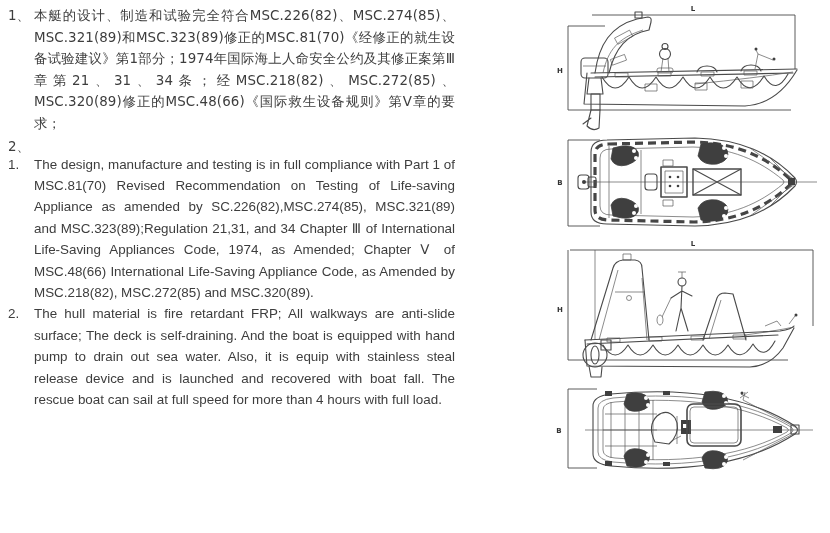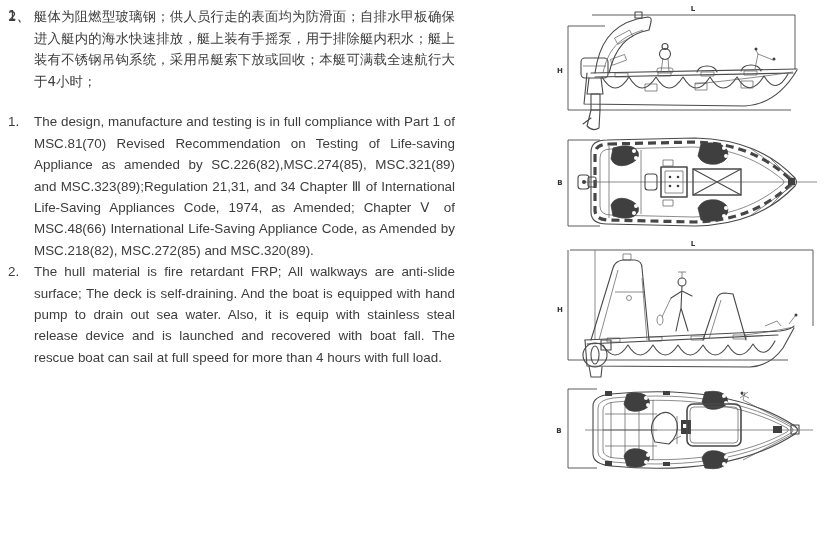"本艇的设计、制造和试验完全符合MSC.226(82)、MSC.274(85)、M" span { html: none -> <span>本艇的设计、制造和试验完全符合MSC.226(82)、MSC.274(85)、MSC.321(89)和MSC.323(89)修正的MSC.81(70)《经修正的就生设备试验建议》第1部分；1974年国际海上人命安全公约及其修正案第Ⅲ章第21、31、34条；经MSC.218(82)、MSC.272(85)、MSC.320(89)修正的MSC.48(66)《国际救生设备规则》第Ⅴ章的要求；</span> }
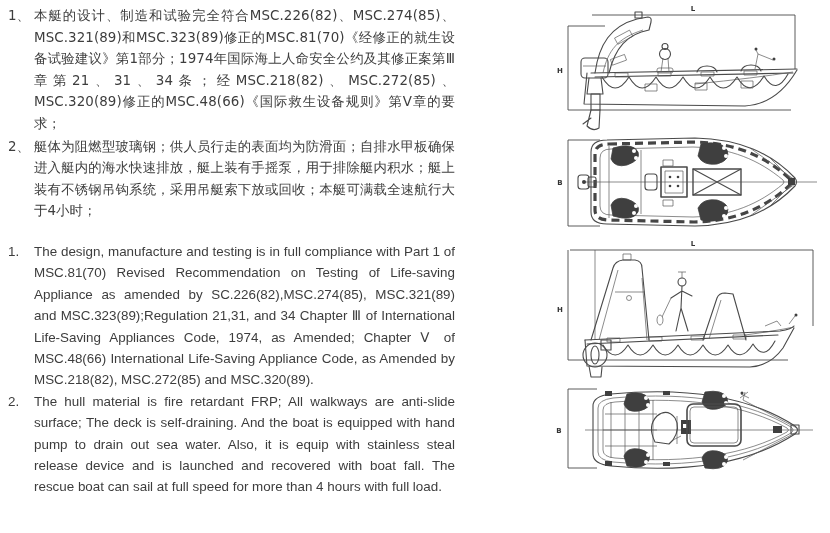"艇体为阻燃型玻璃钢；供人员行走的表面均为防滑面；自排水甲板确保进入艇内的海水快速" span { html: <span>艇体为阻燃型玻璃钢；供人员行走的表面均为防滑面；自排水甲板确保进入艇内的海水快速排放，艇上装有手摇泵，用于排除艇内积水；艇上装有不锈钢吊钩系统，采用吊艇索下放或回收；本艇可满载全速航行大于4小时；</span> -> none }
